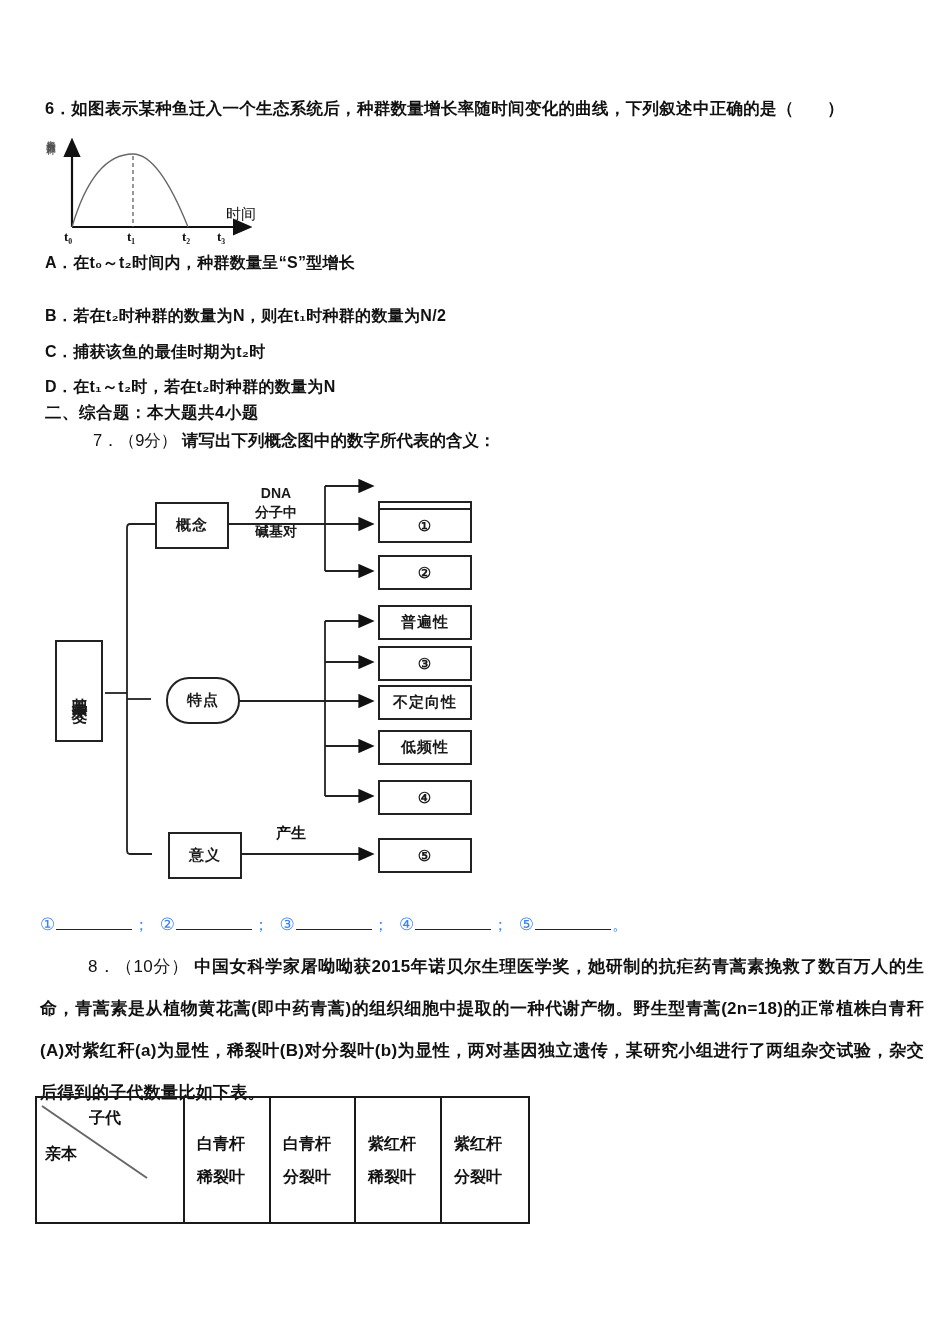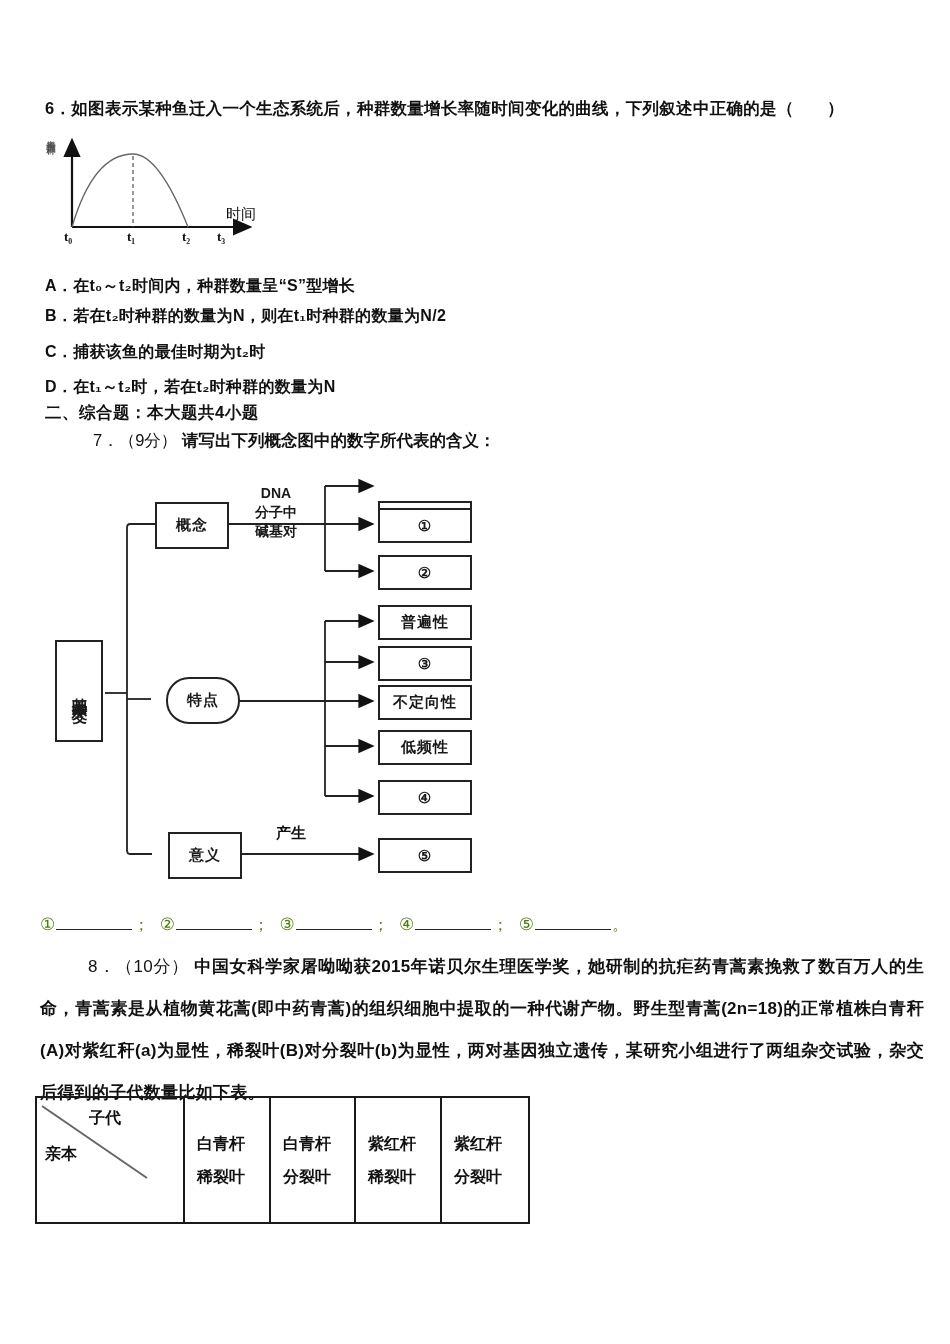"A．在t₀～t₂时间内，种群数量呈“S”型增长" div.abs { top: 276px -> 253px }
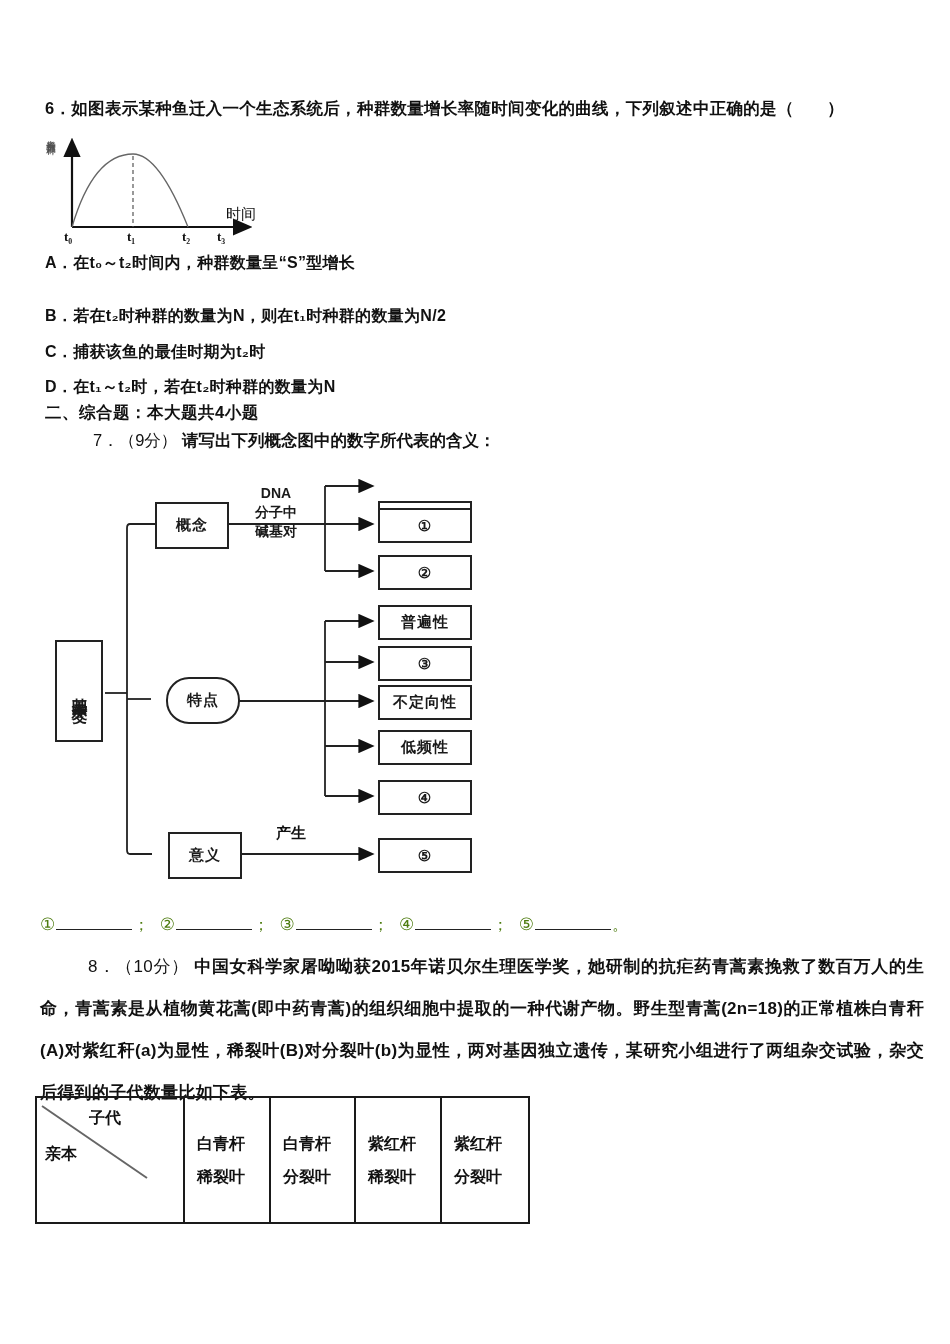"① ； ② ； ③" .blanks { color: #4d7c0f -> #3b82f6 }
